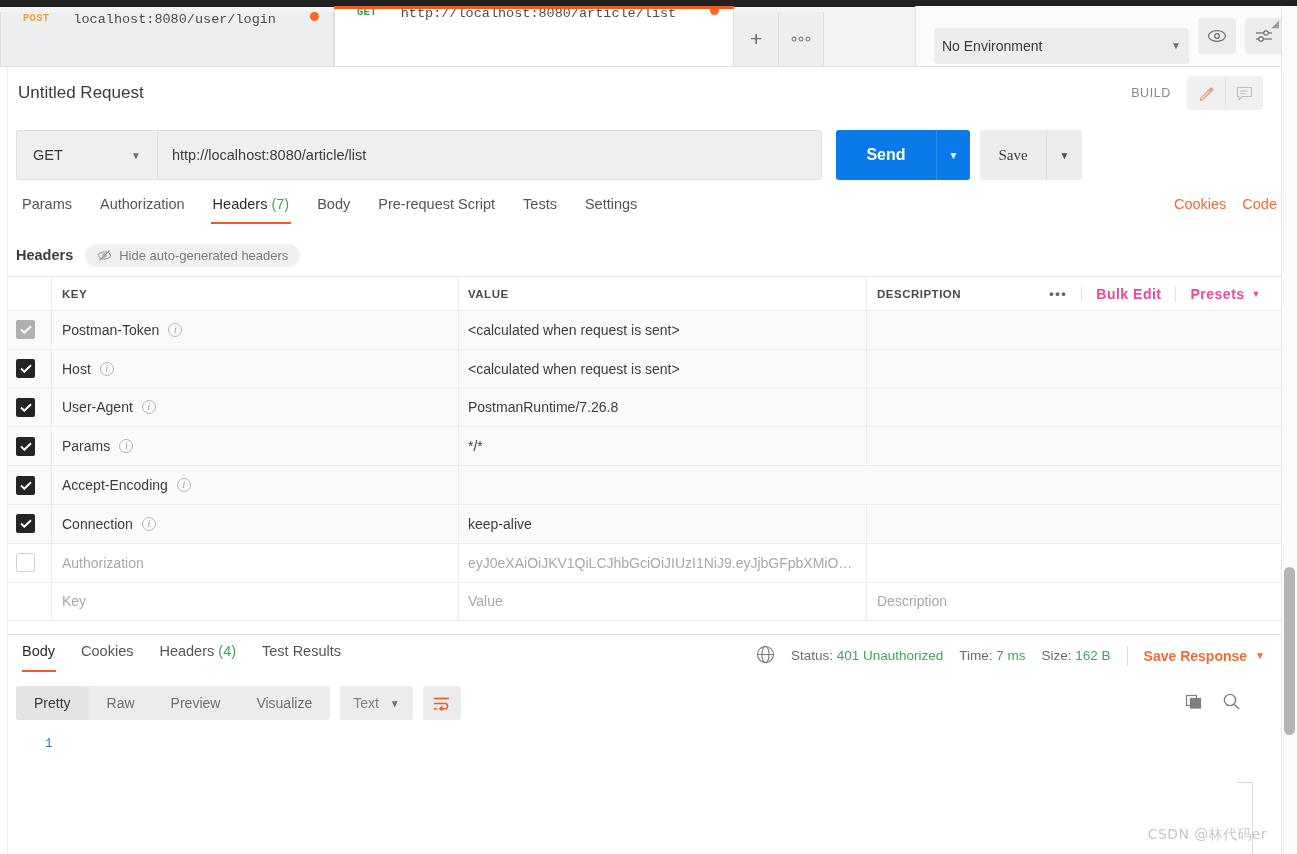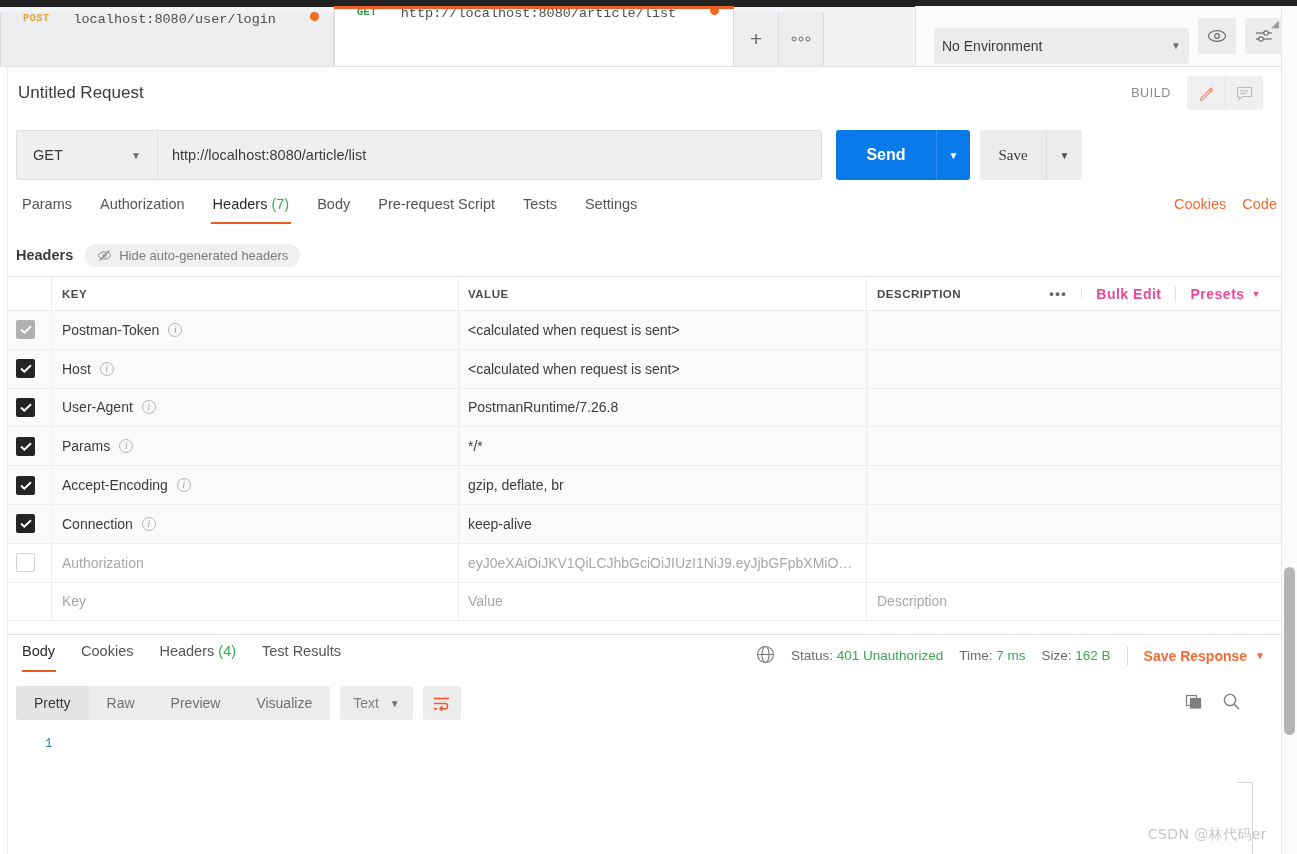"gzip, deflate, br" div.c-val { html: <div>gzip, deflate, br</div> -> none }
